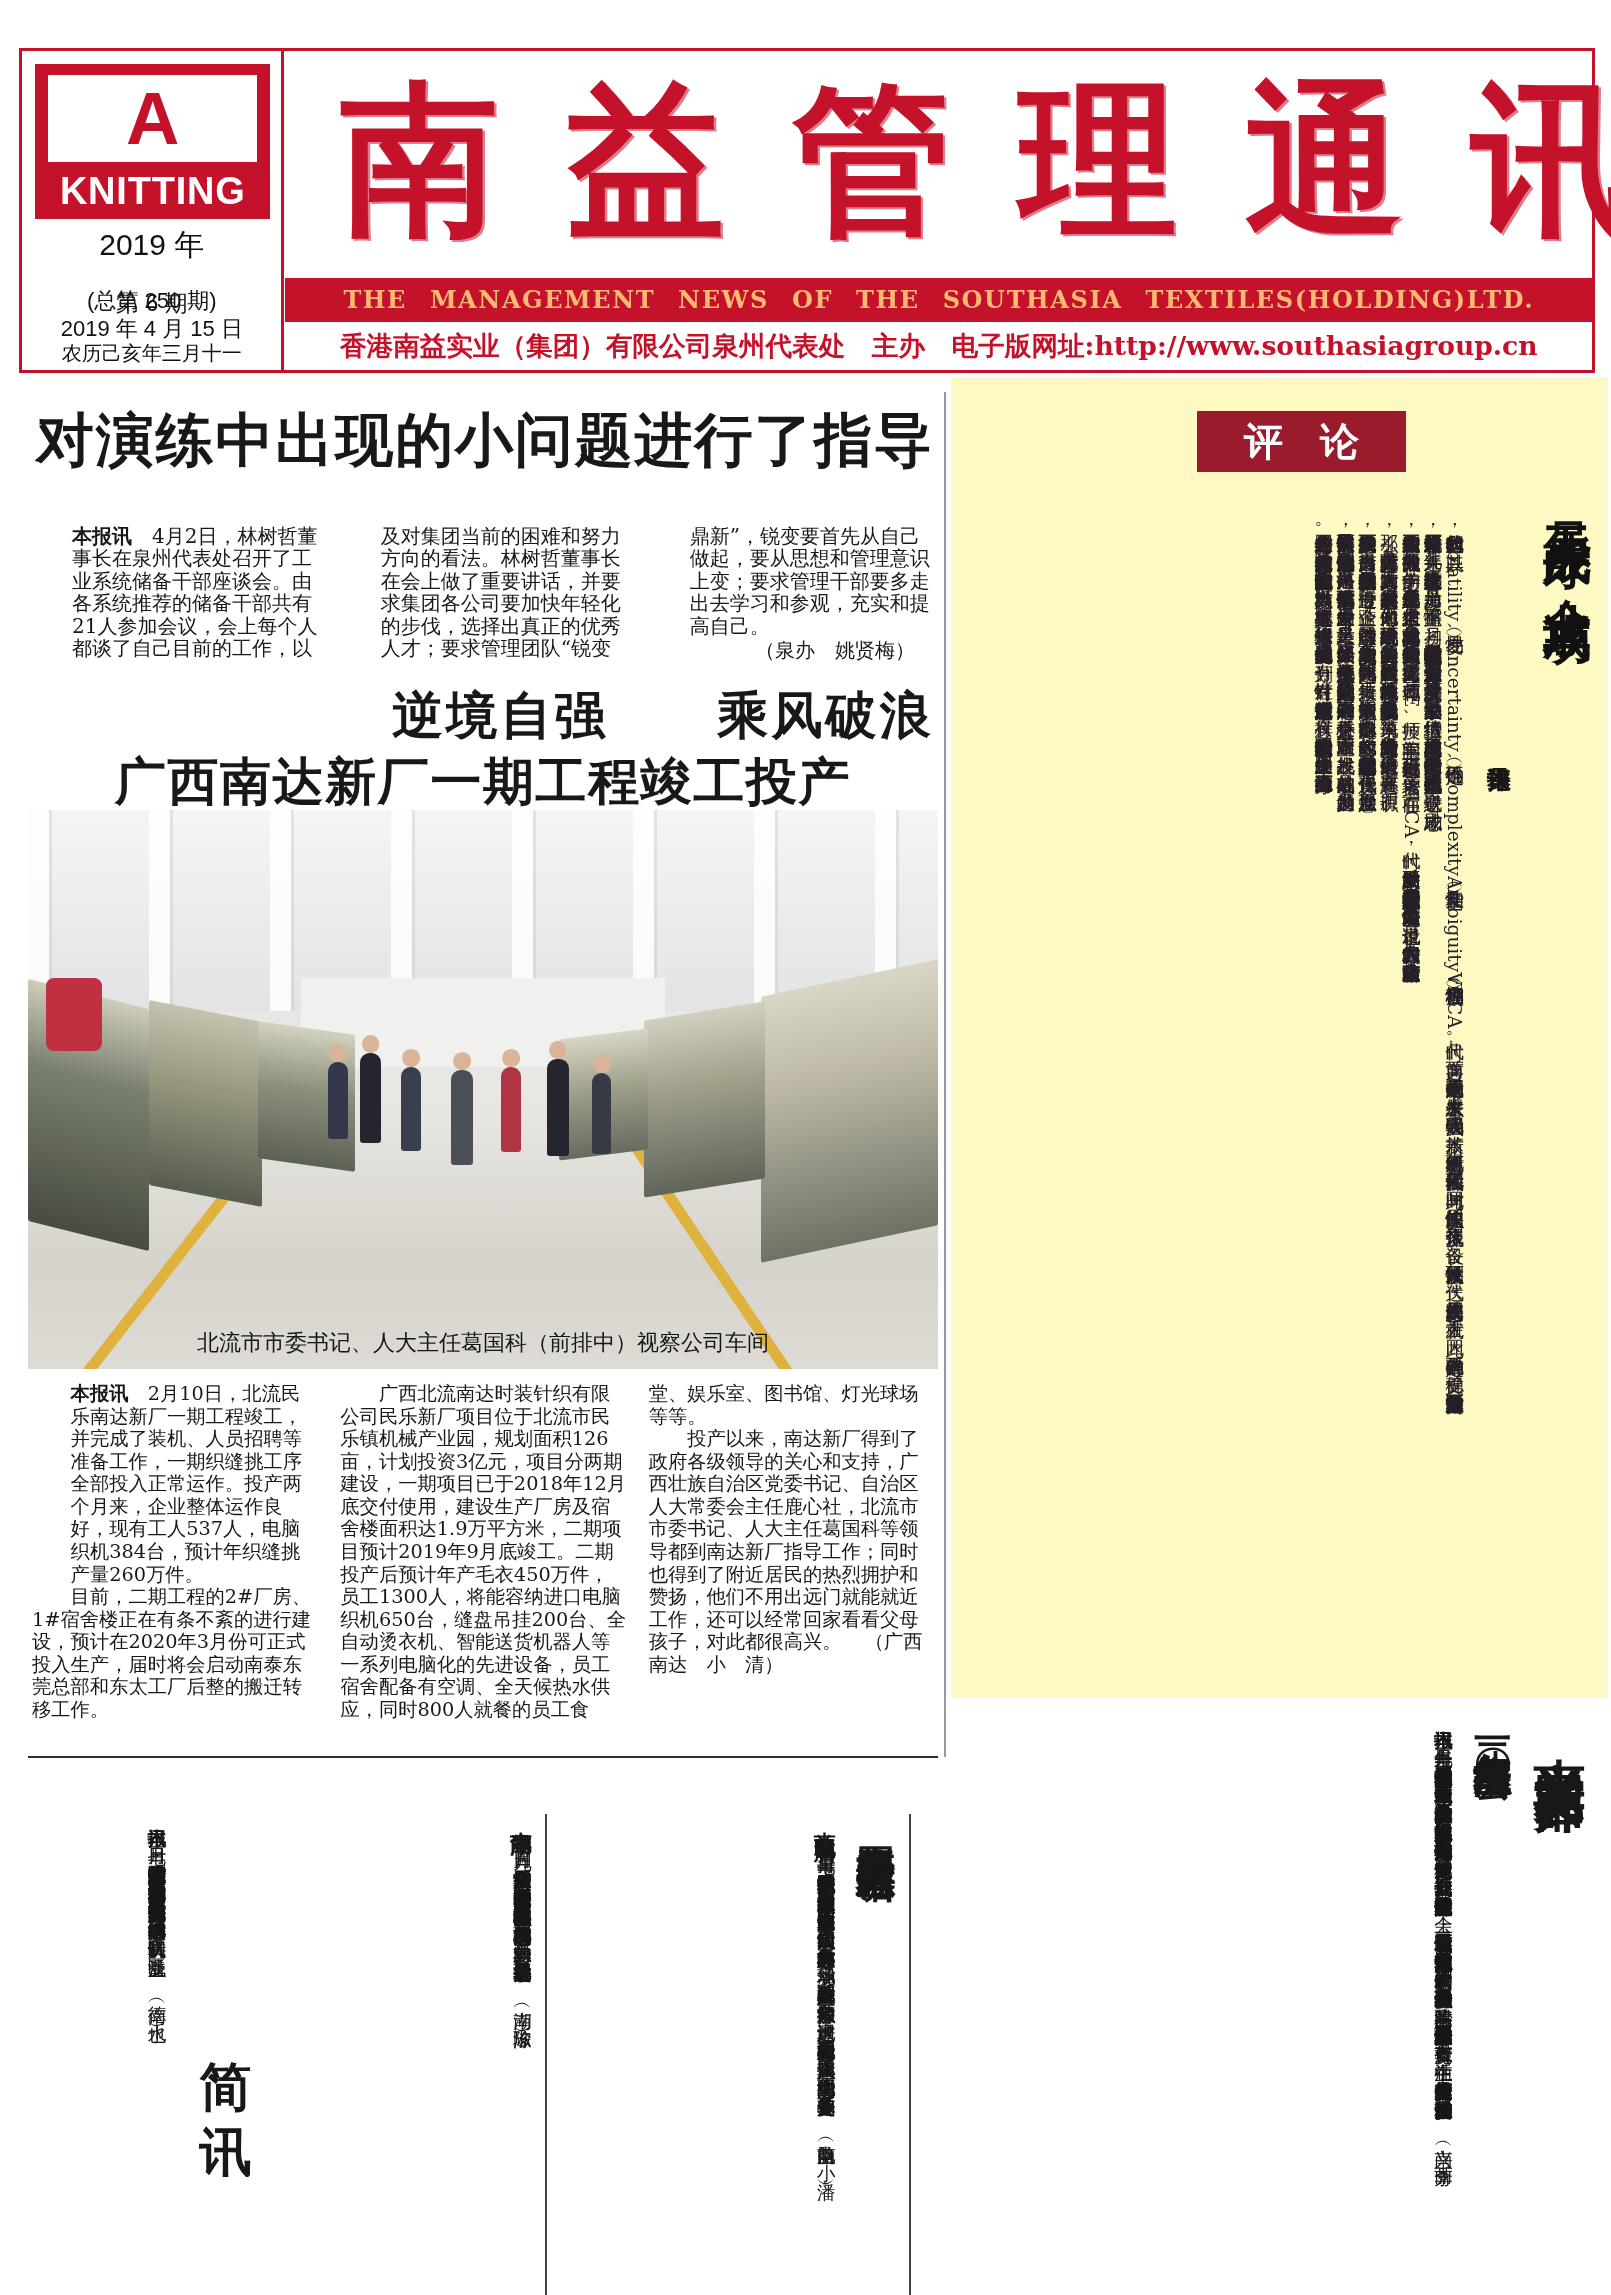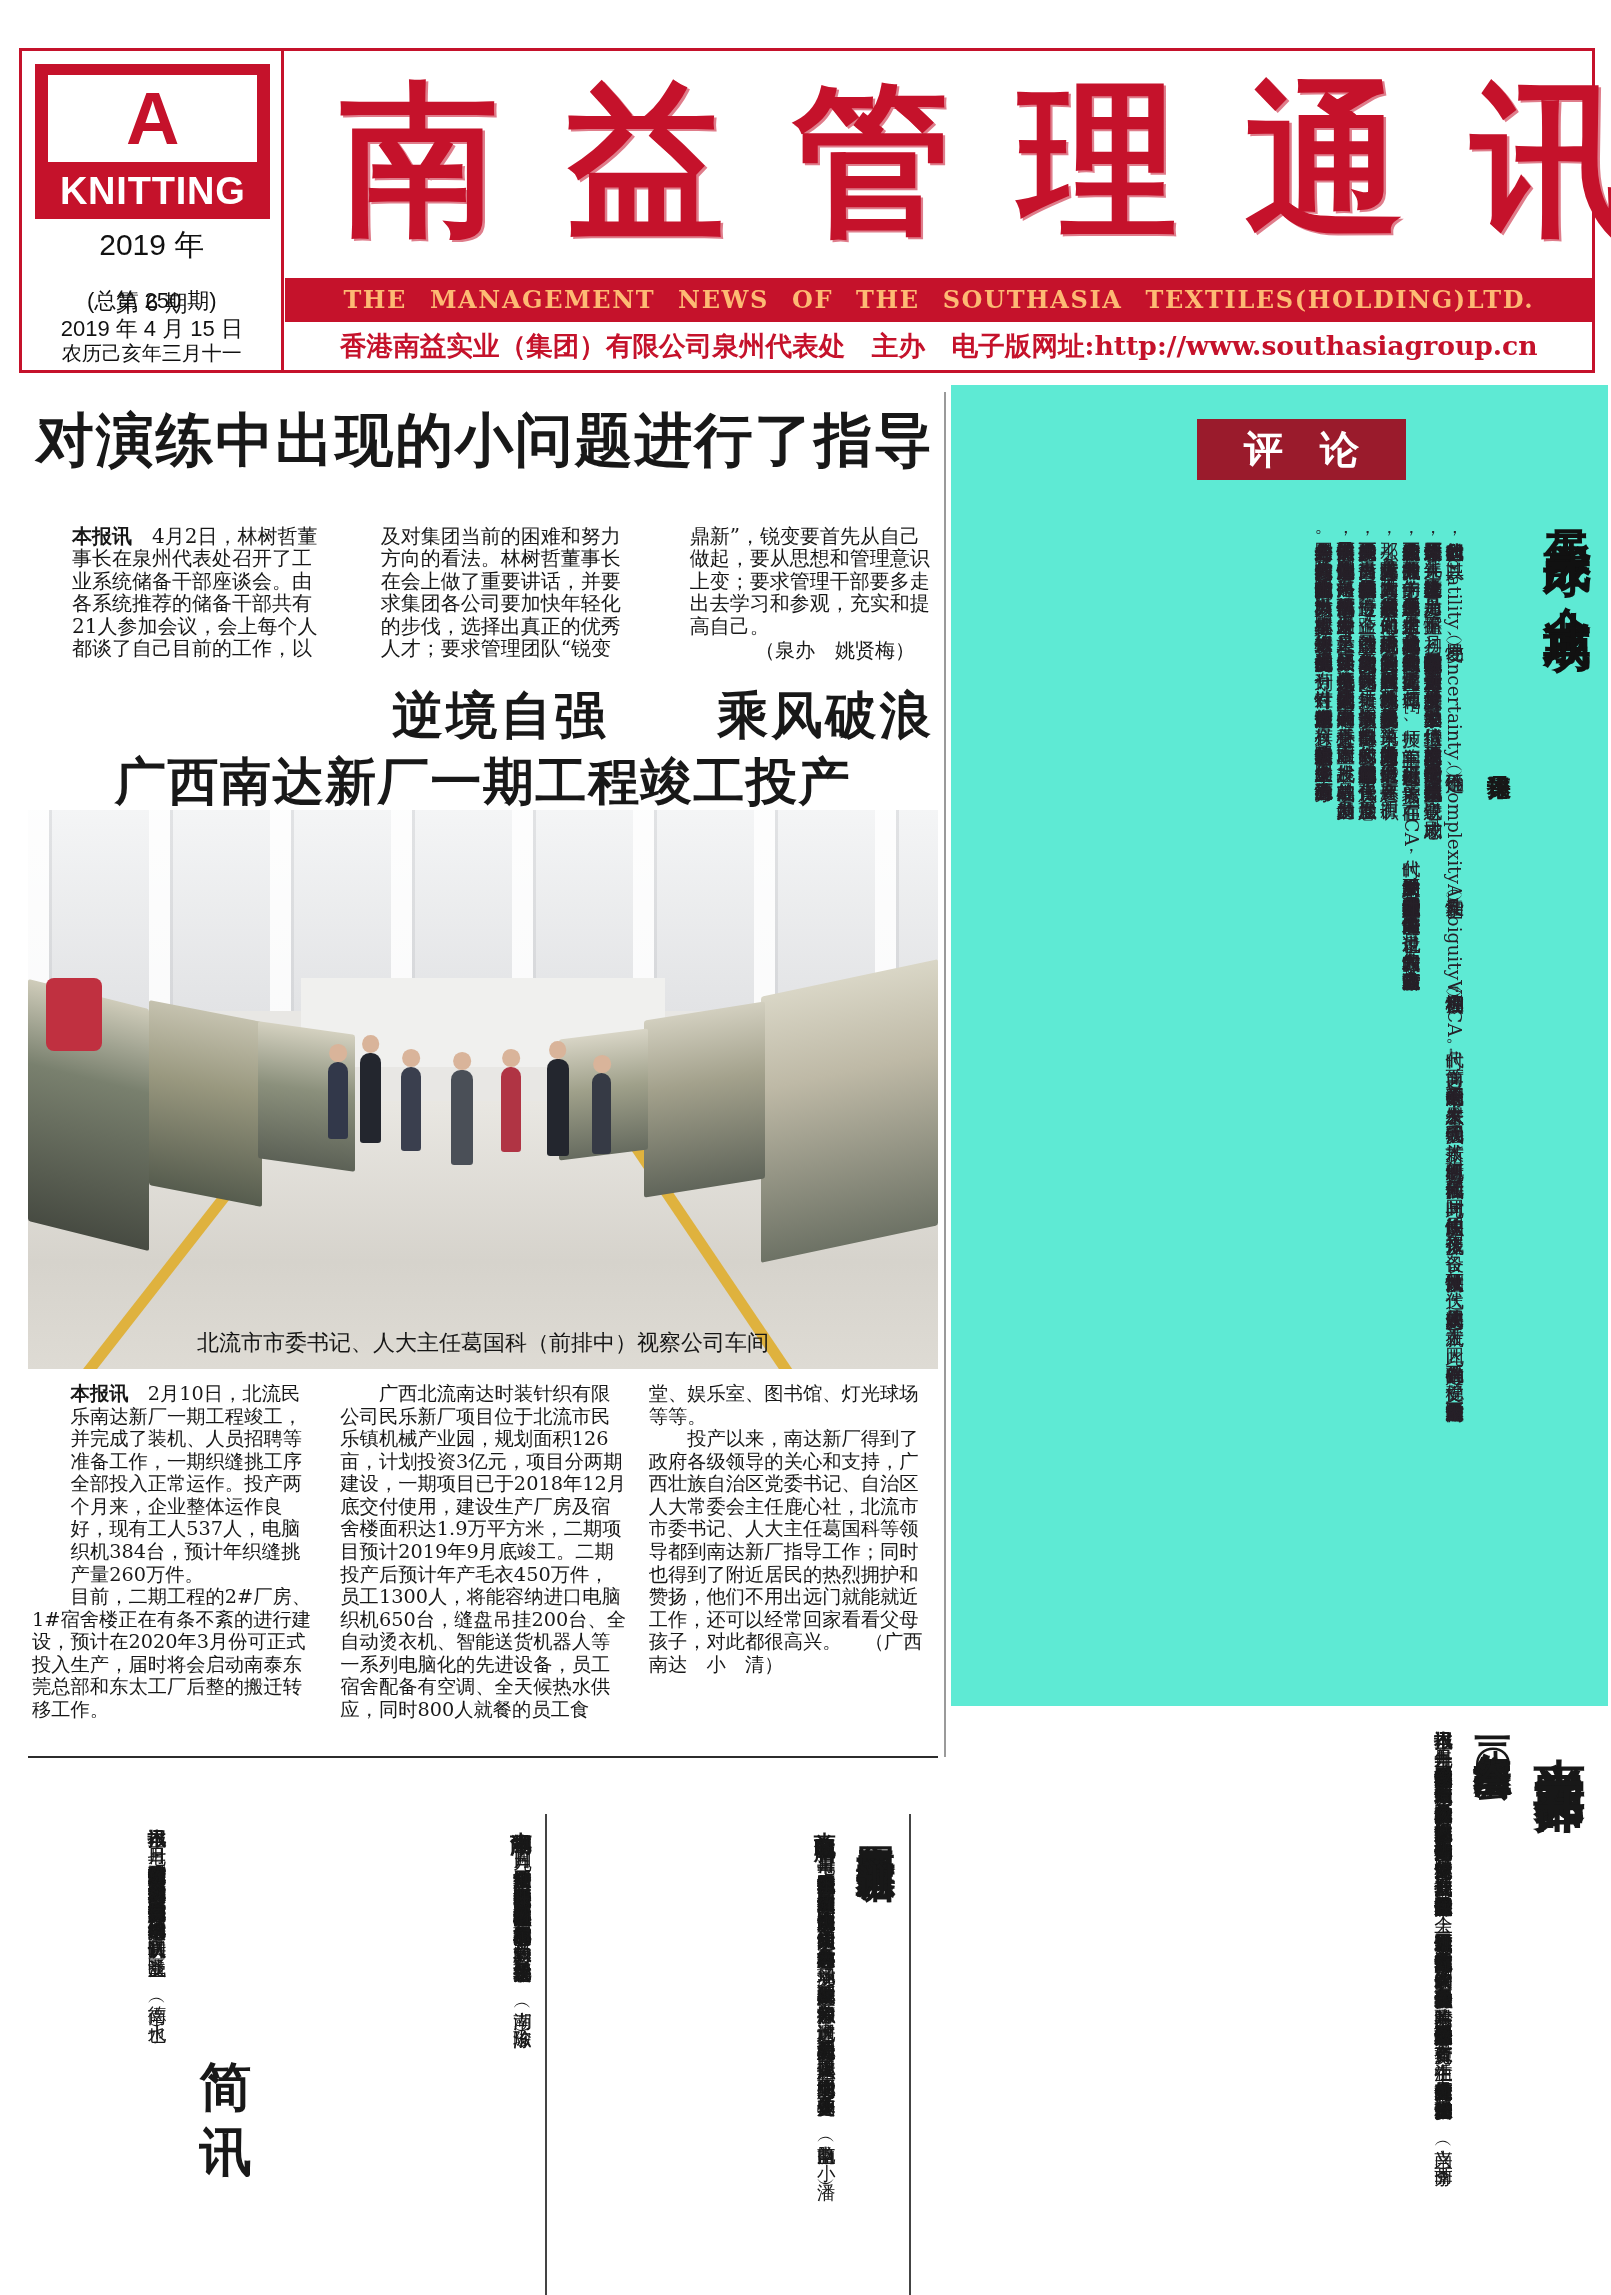"评论" #cmt-box { background: #5eead4 -> #fef9c3; top: 385px -> 377px }
